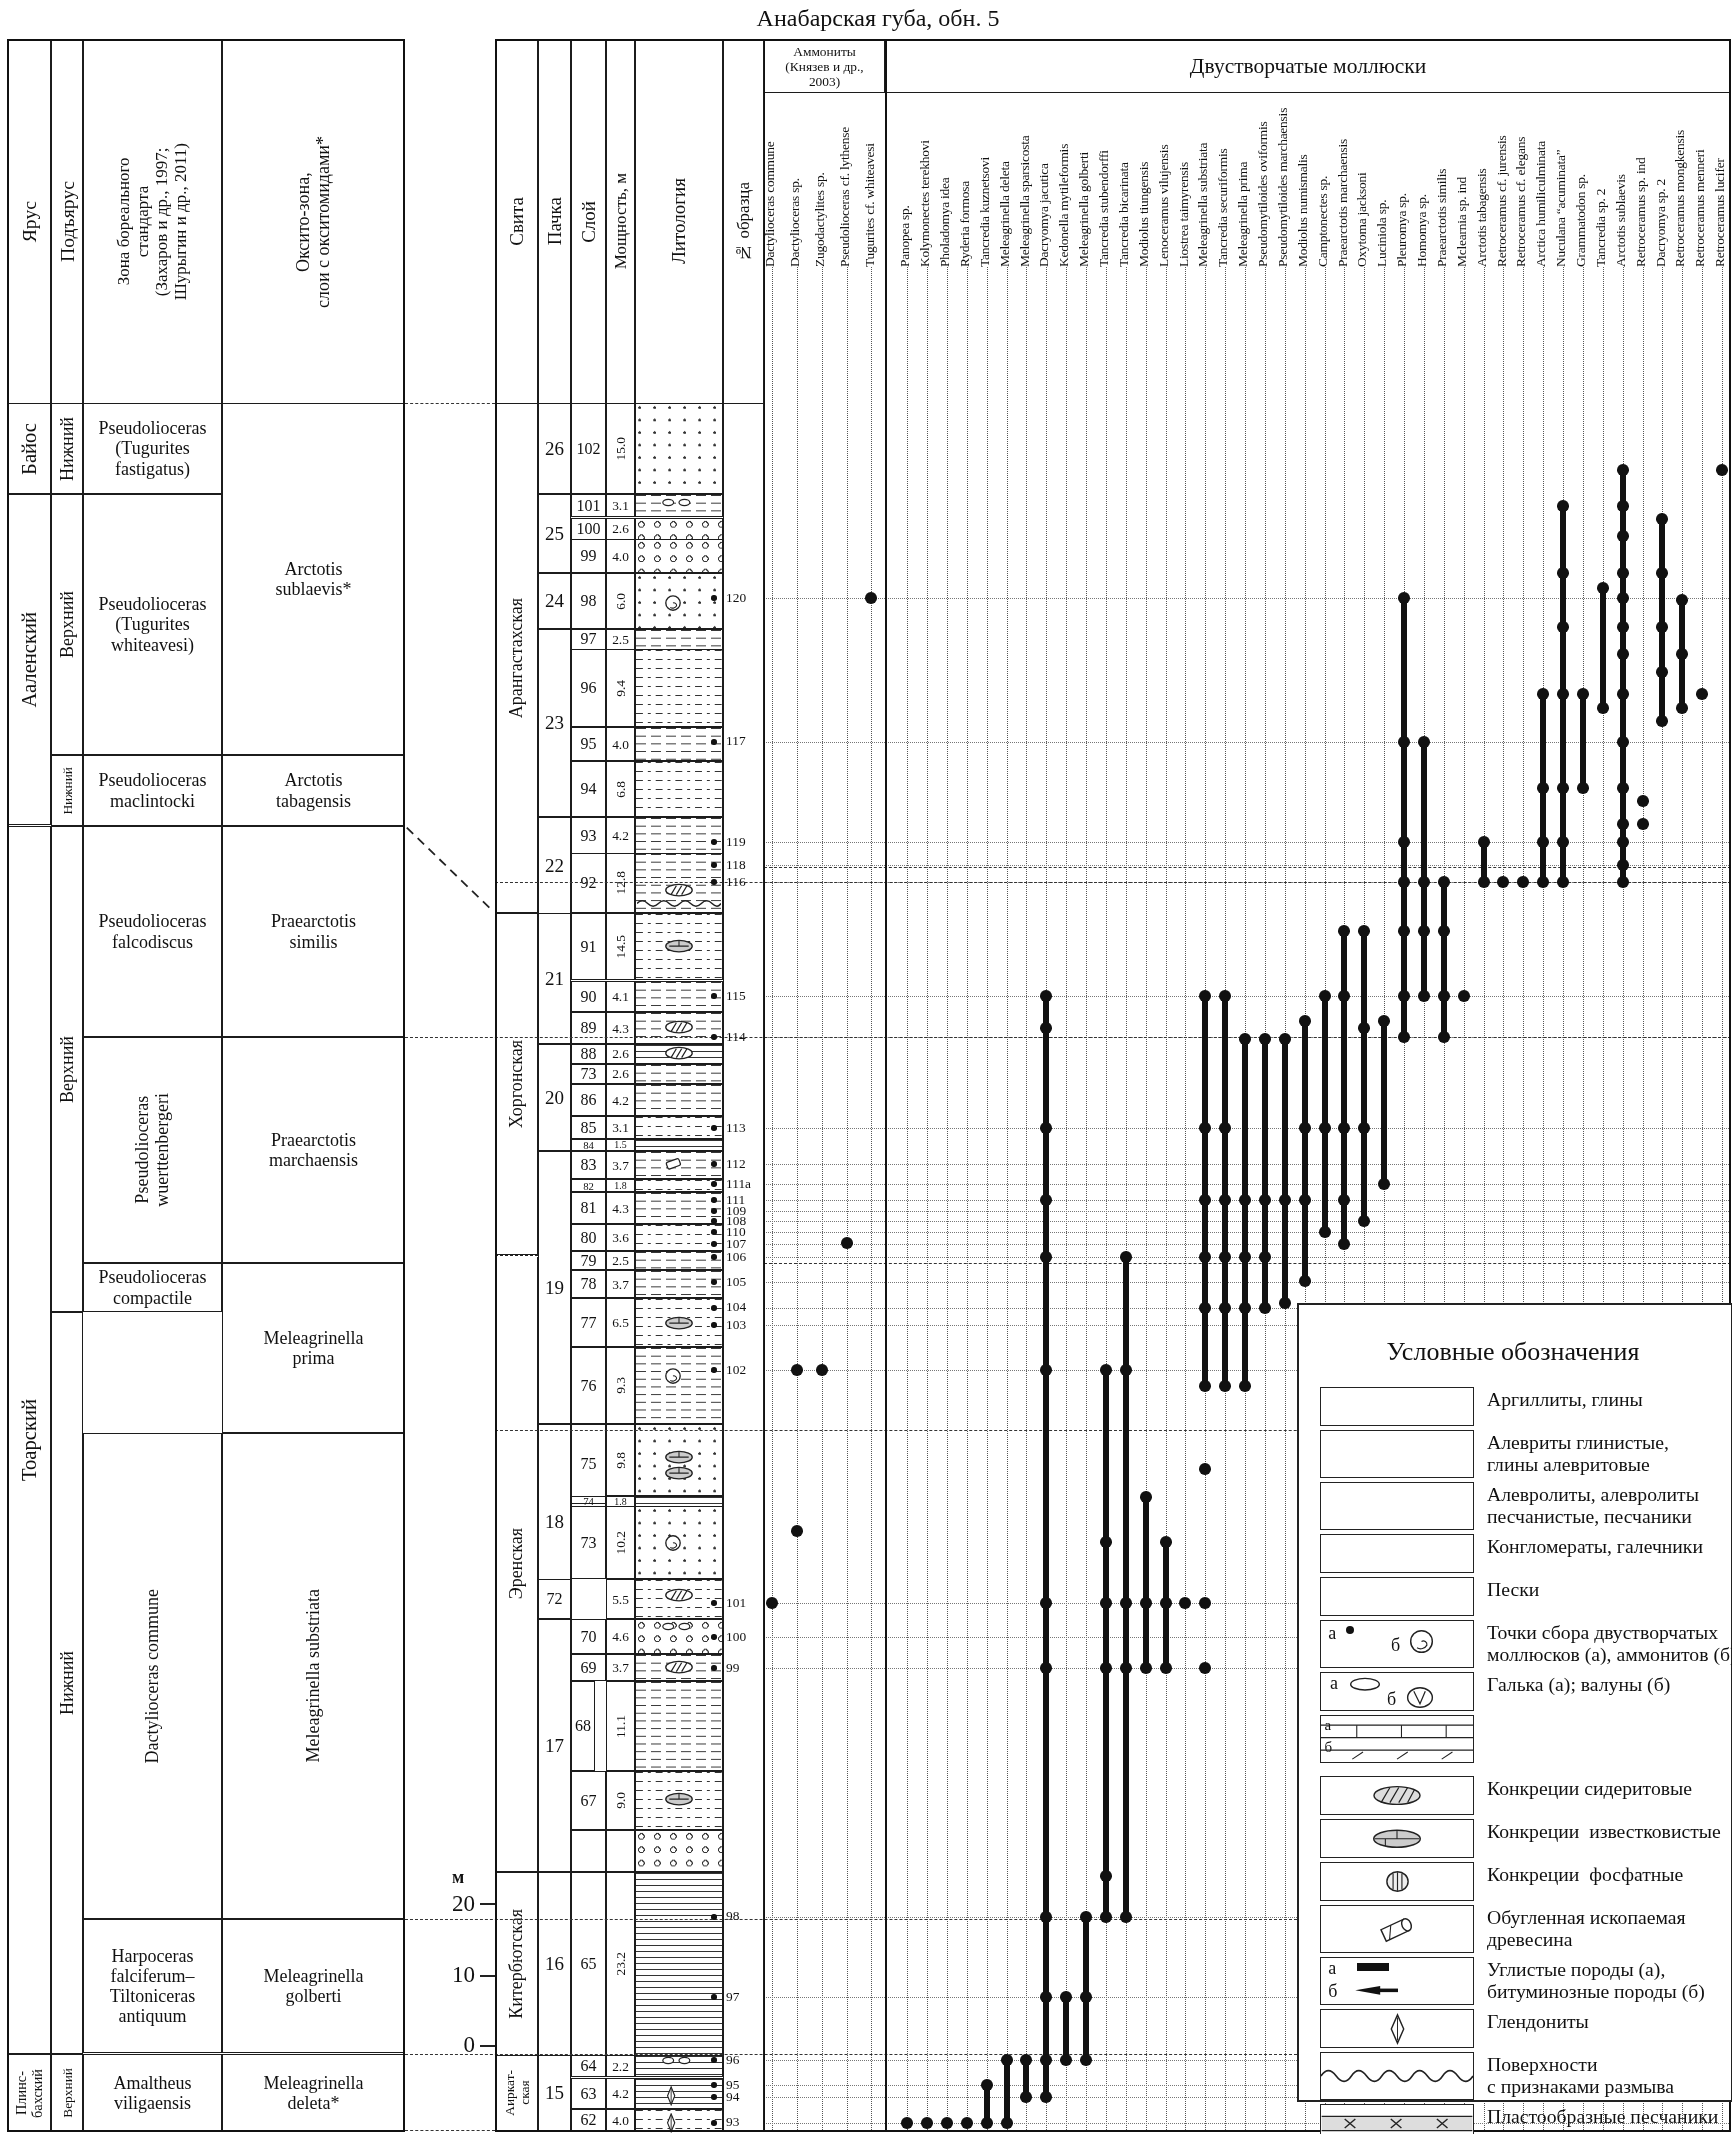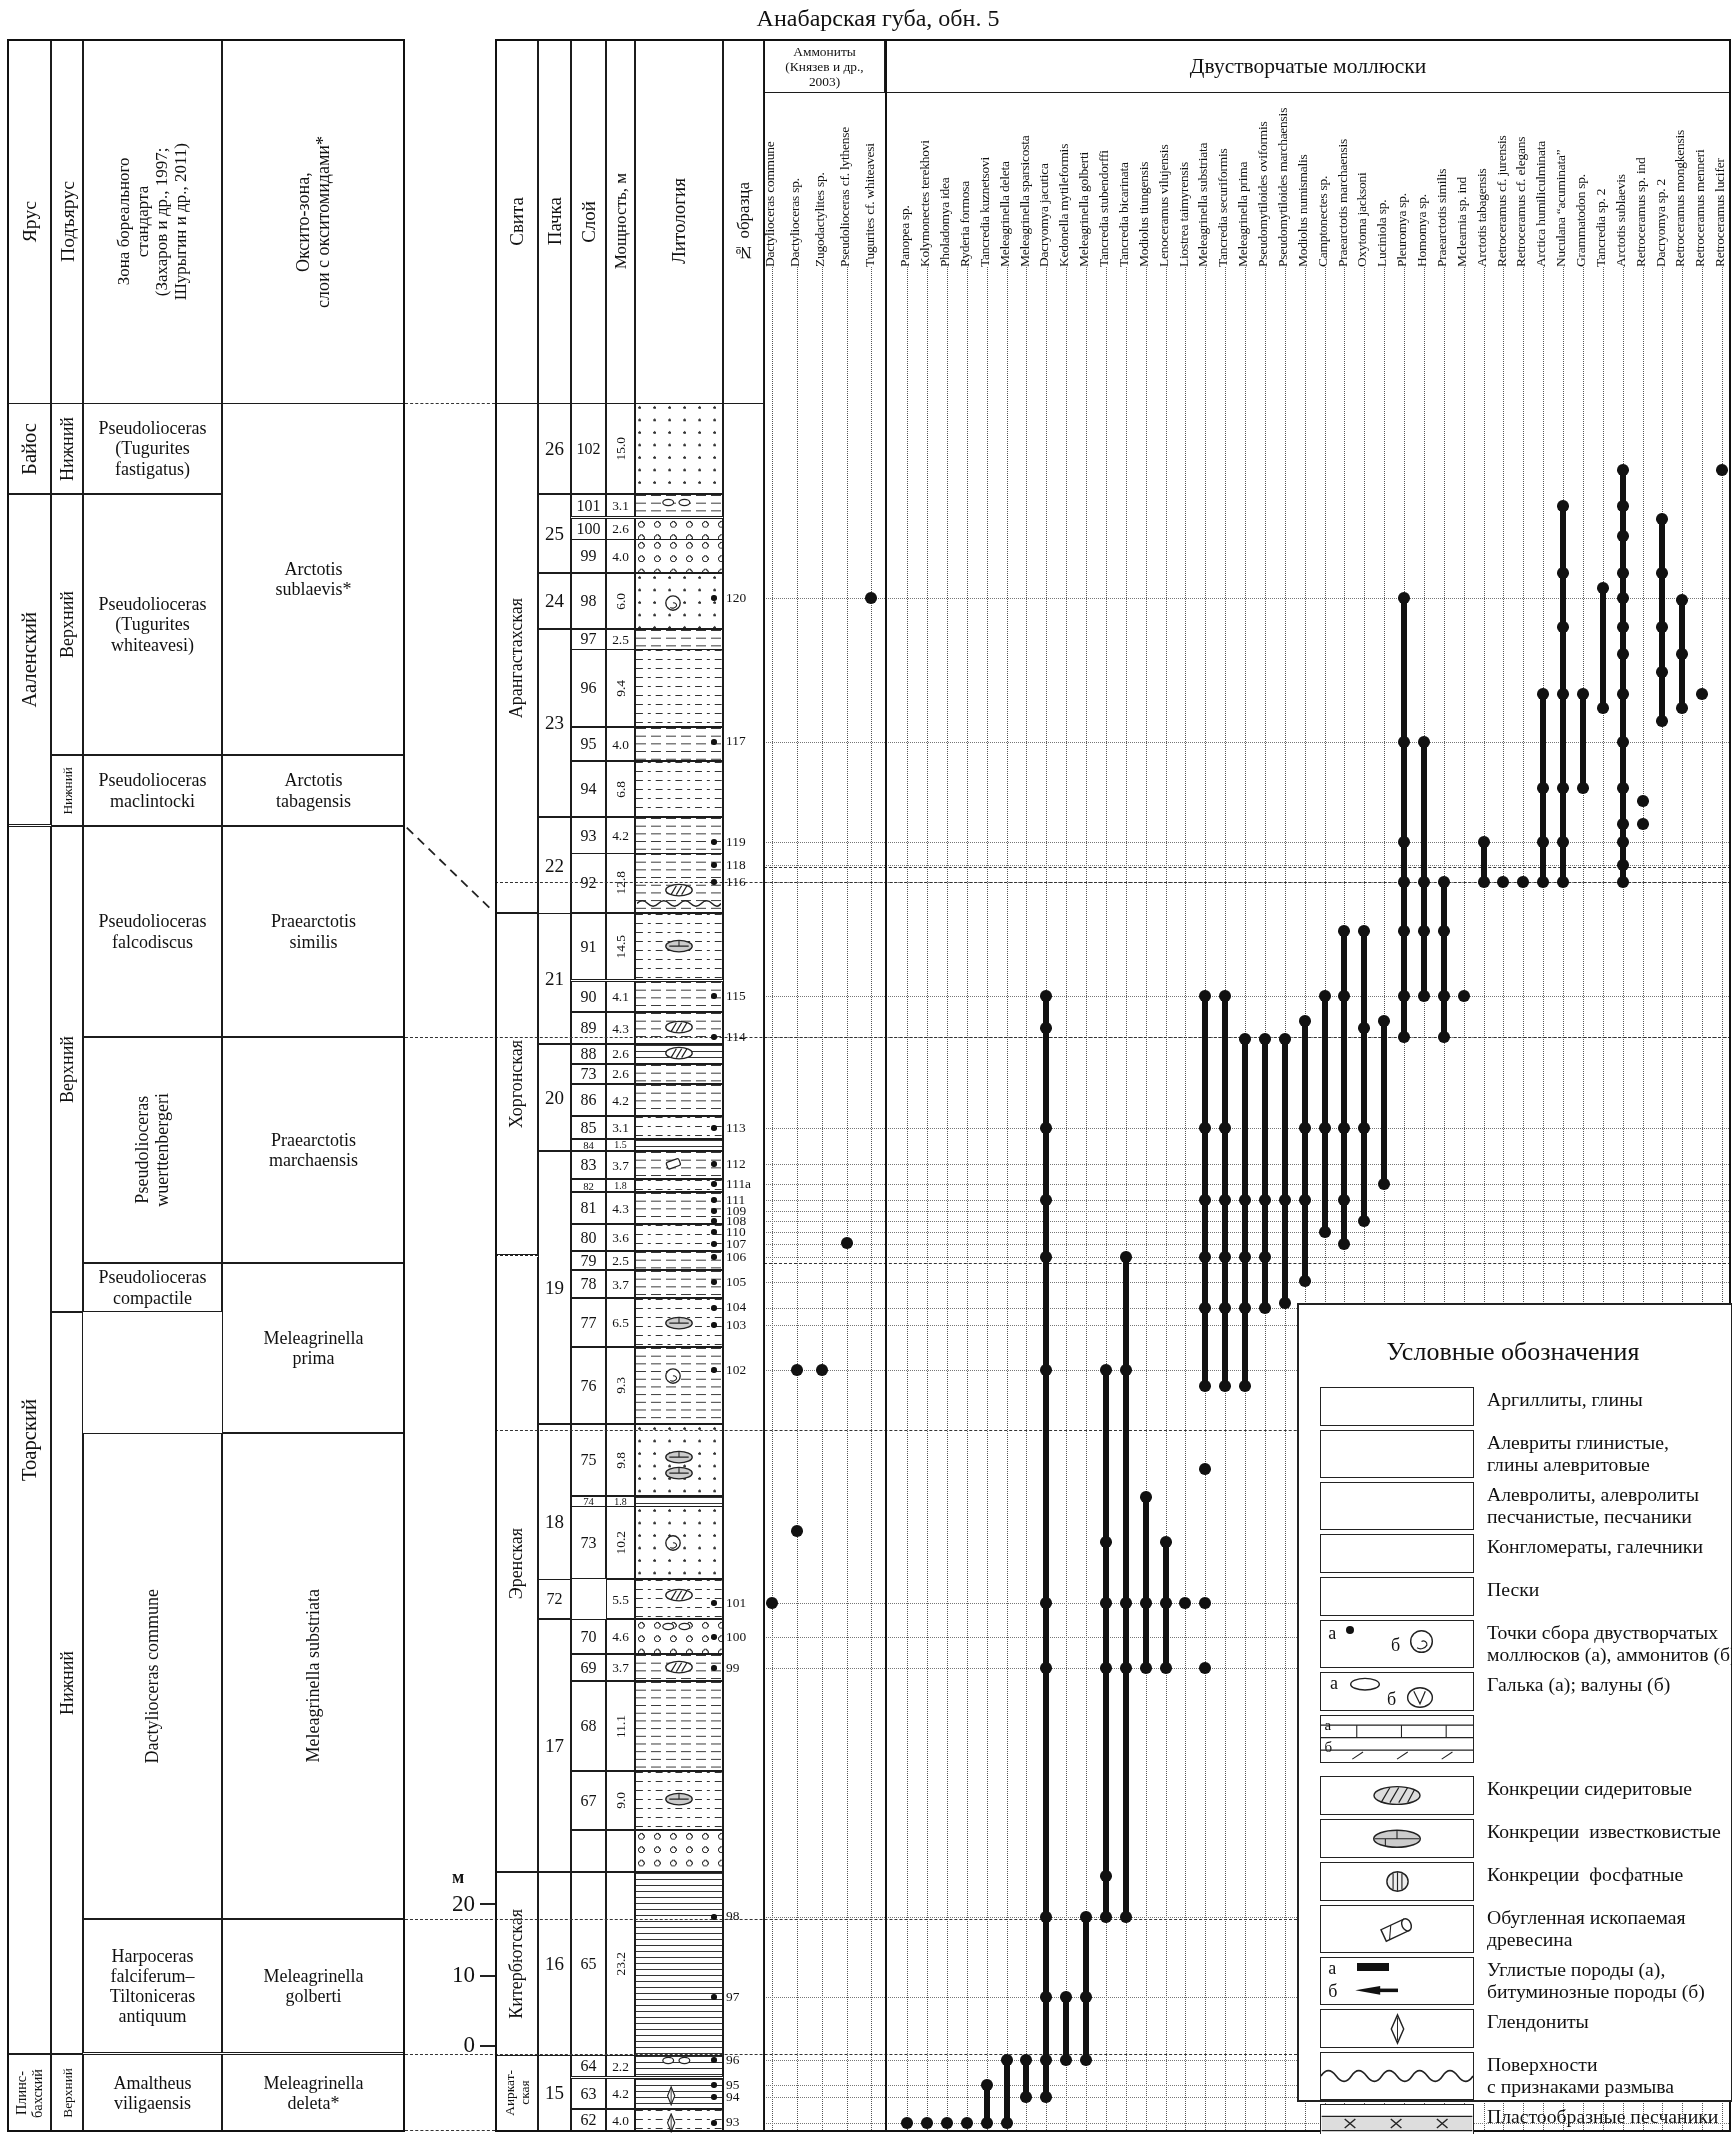"75" div.cell { height: 72px -> 80px }
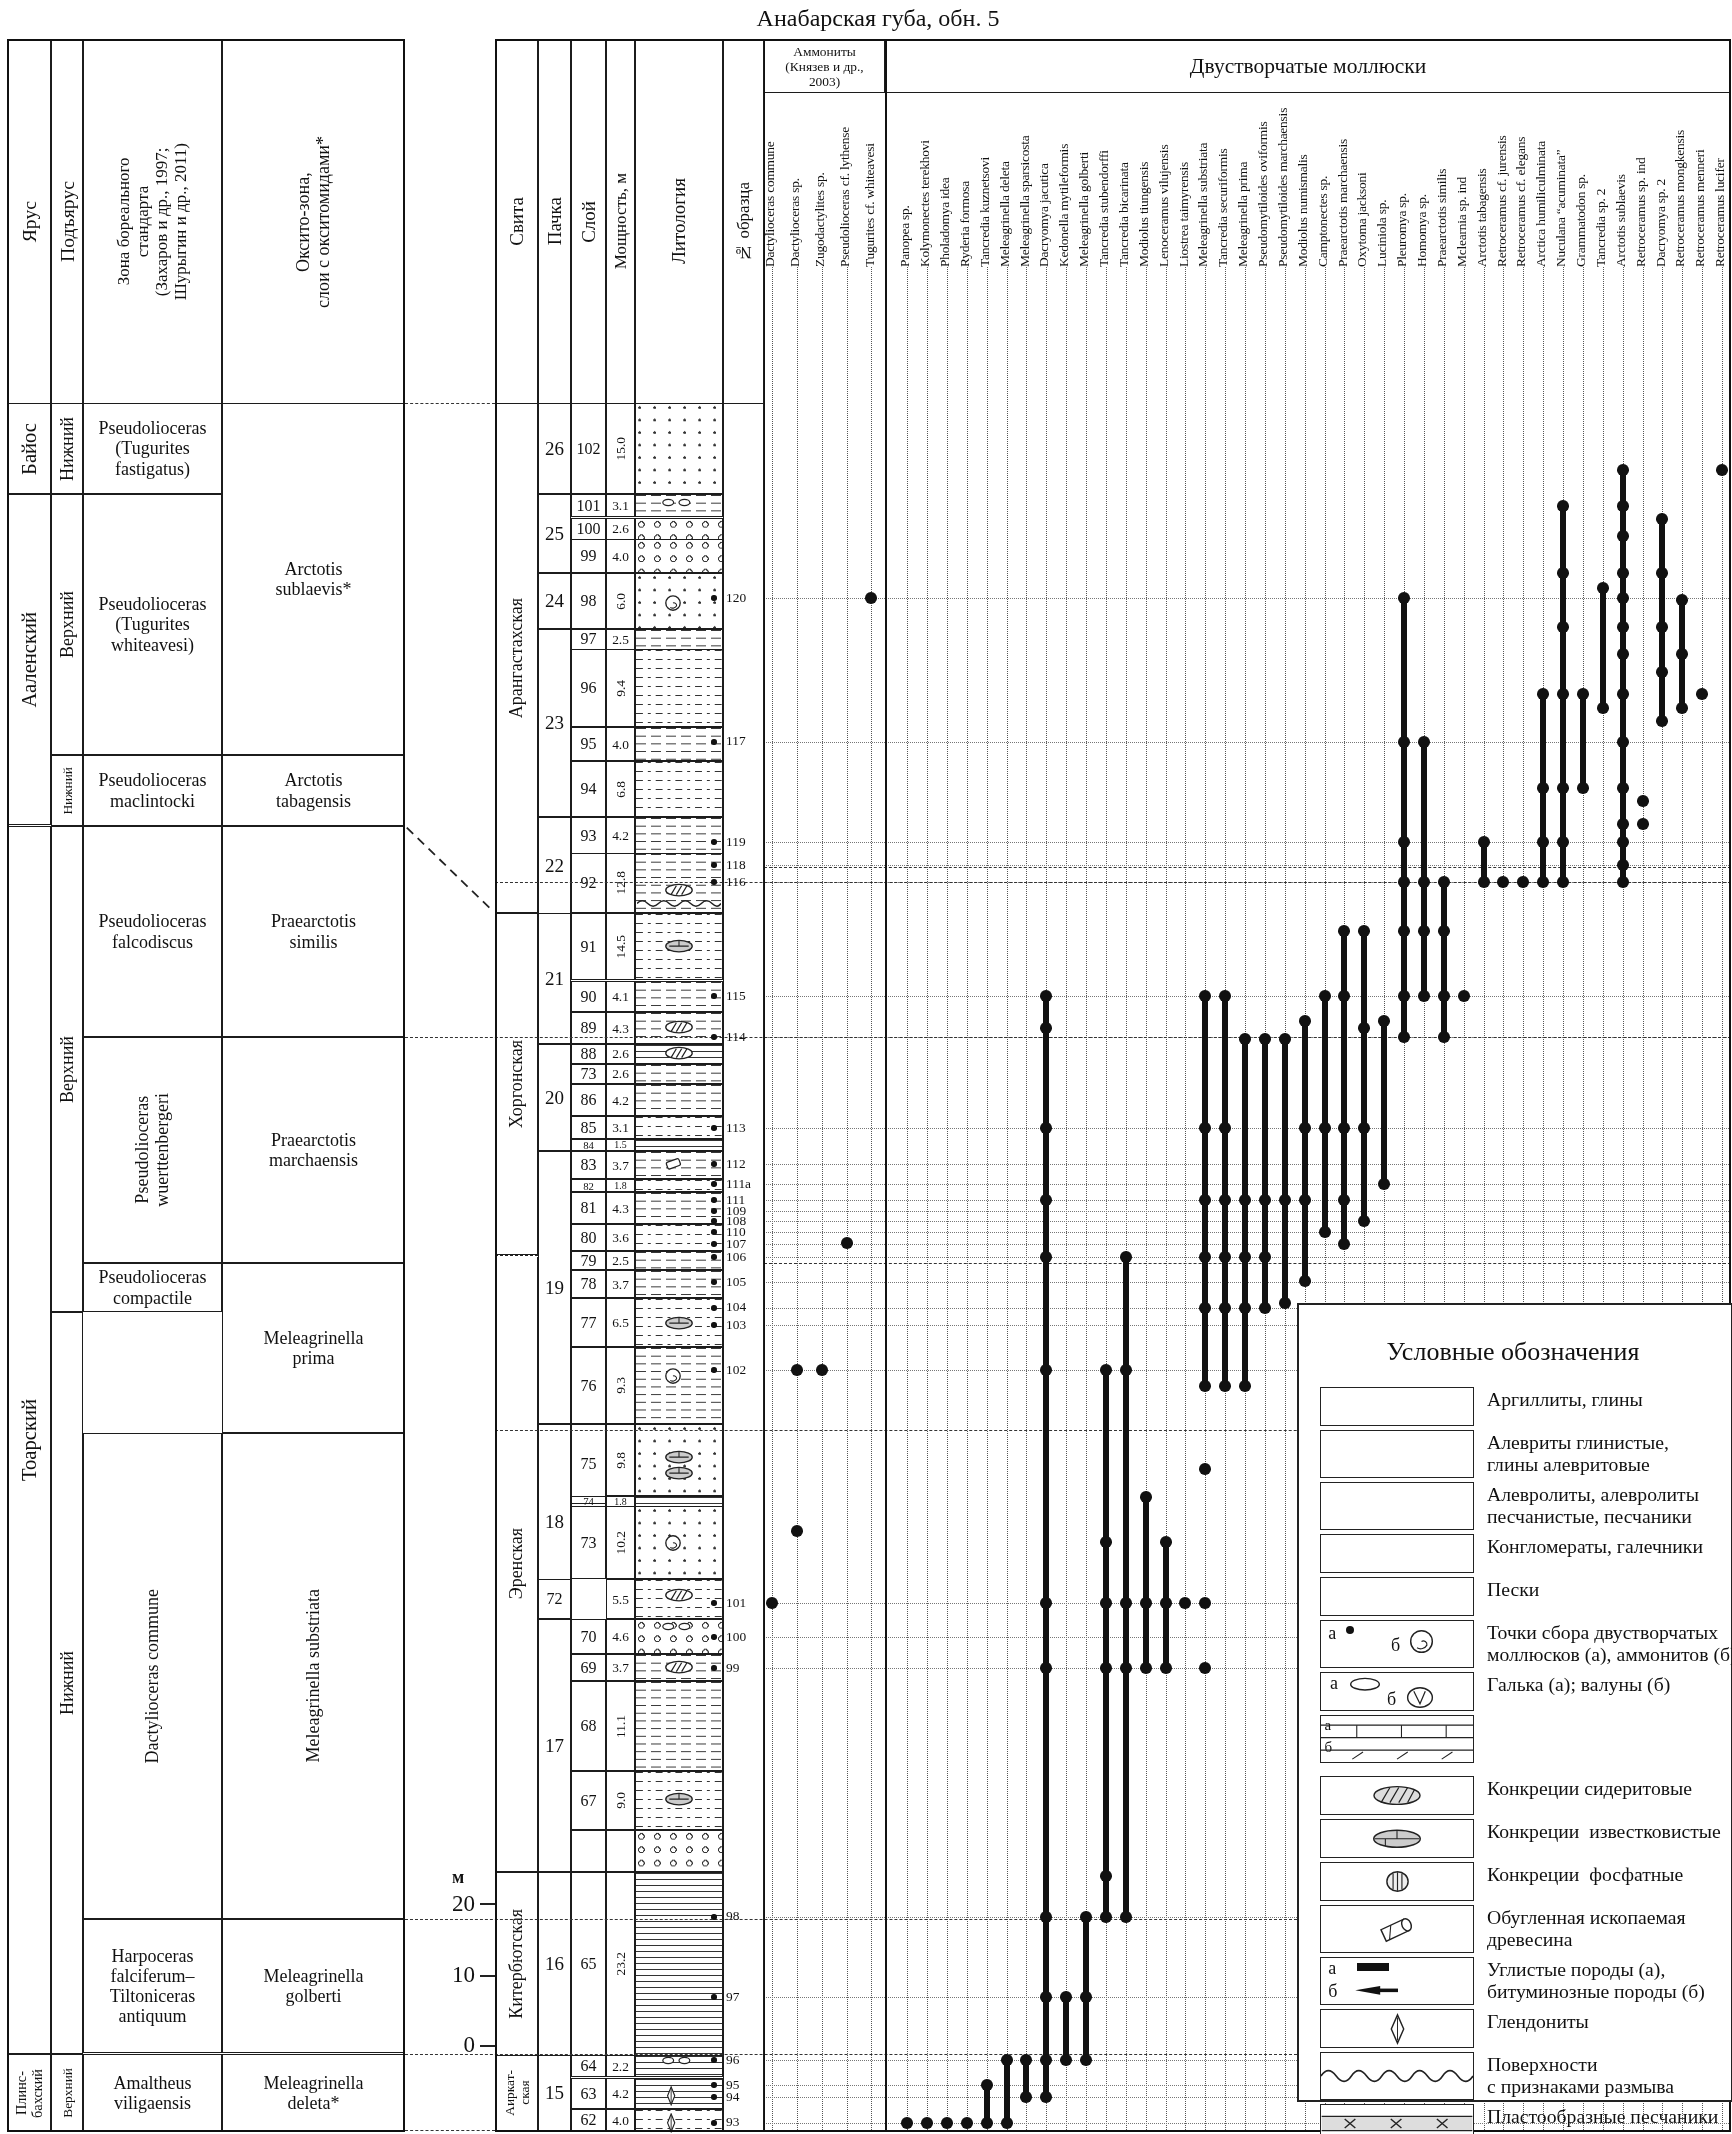"68" div.cell { width: 35px -> 24px }
